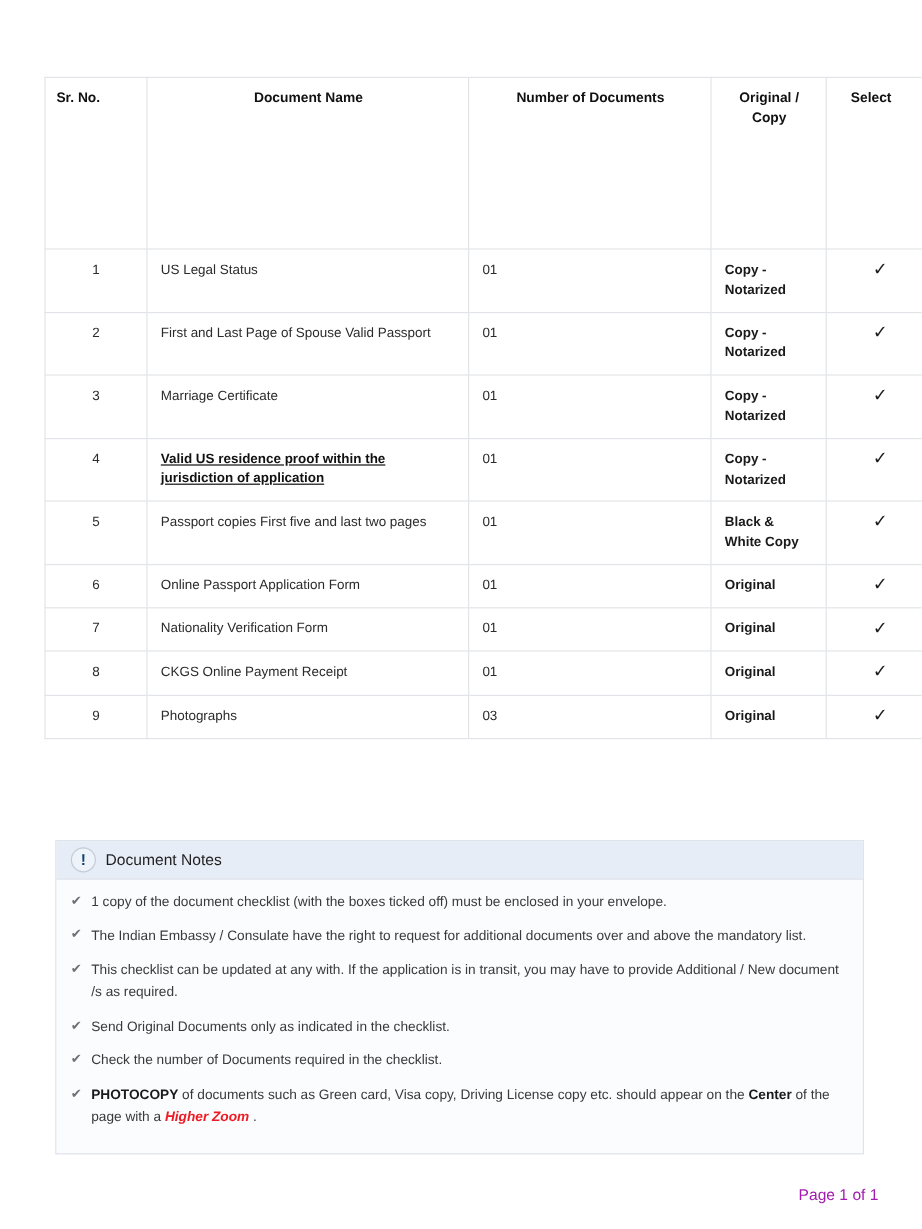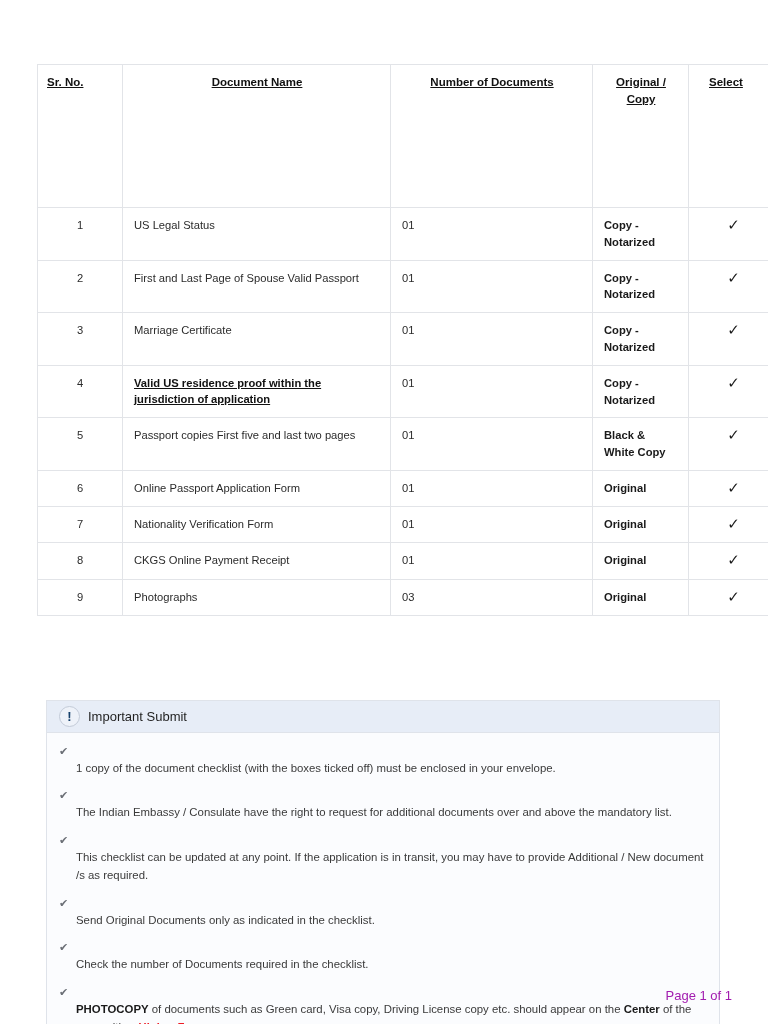"Sr. No." .checklist-table th { text-decoration: underline -> none }
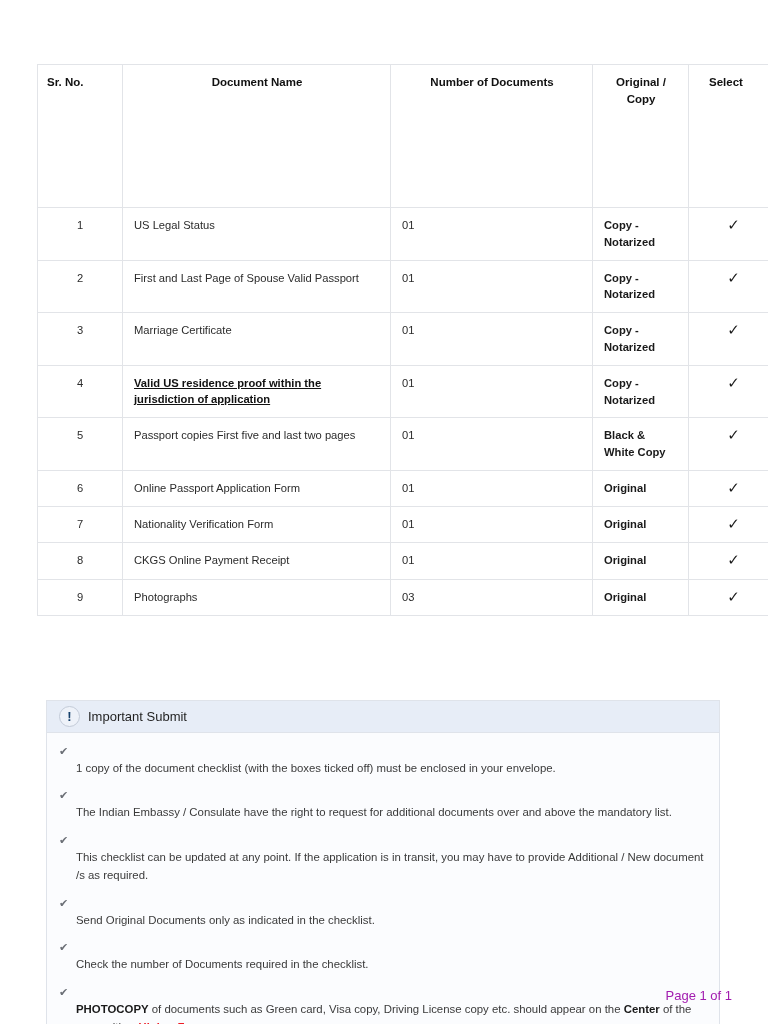"Important Submit" span.notes-title { text: Important Submit -> Document Notes }
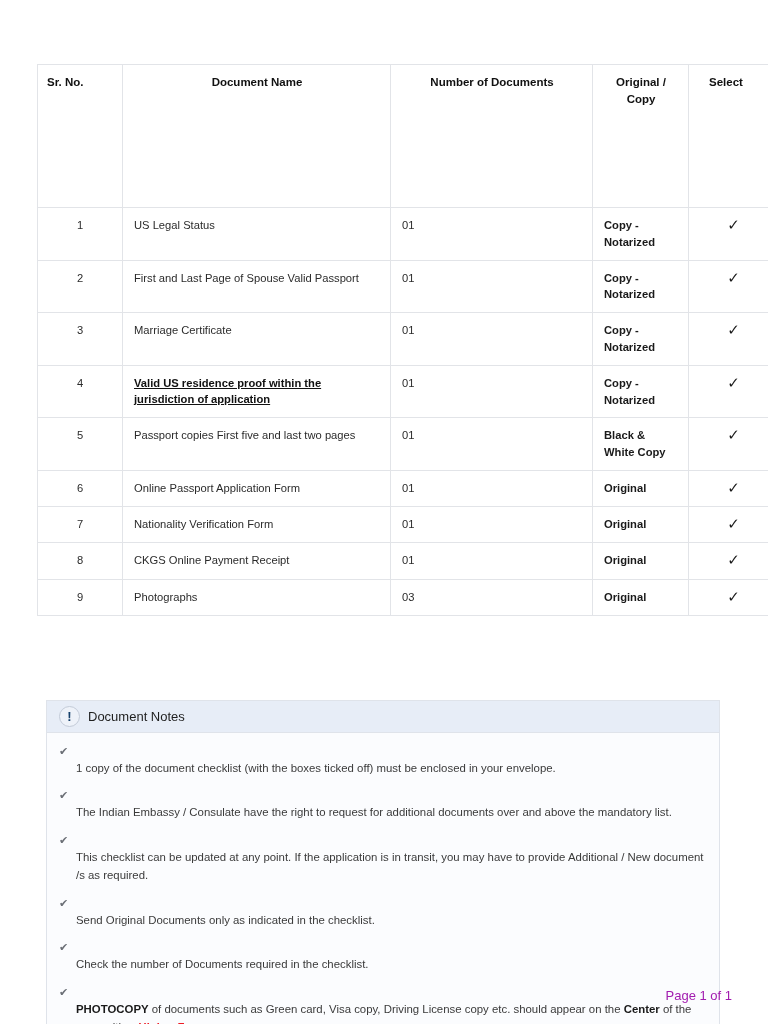"1 copy of the document" .note-text { margin-top: 16px -> none }
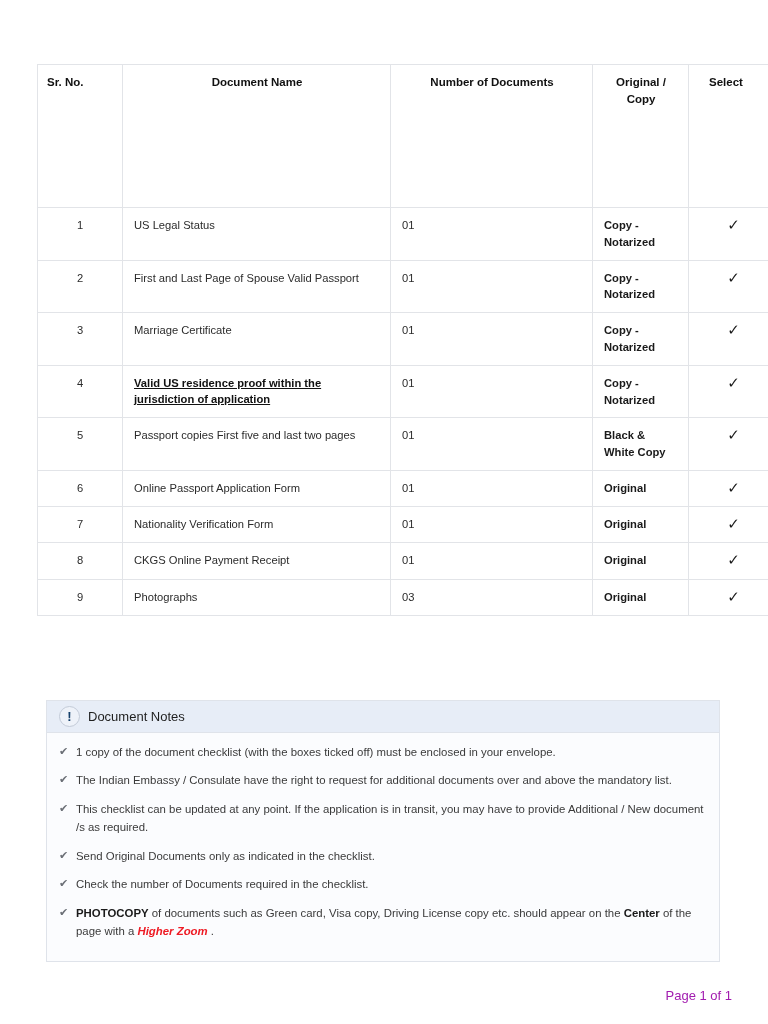"This checklist can be updated" span.note-text { text: point -> with }
